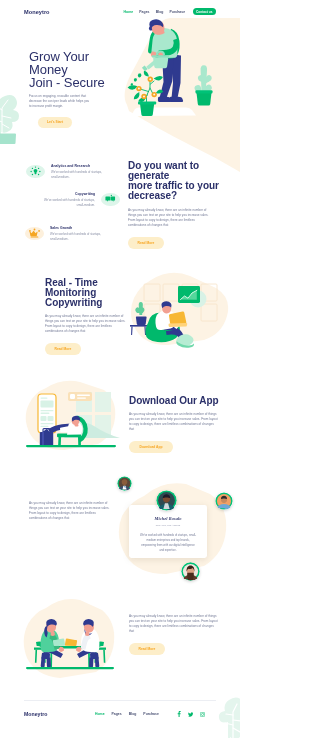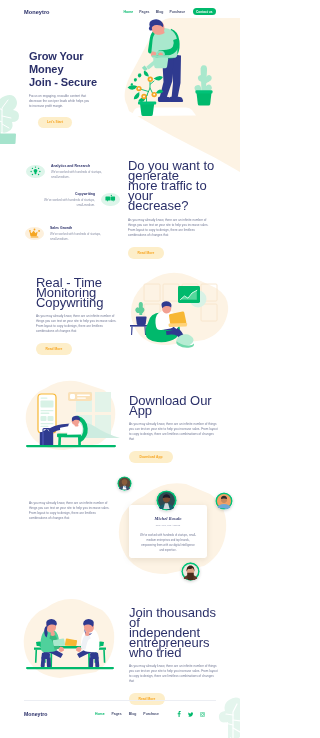"Grow Your Money" .h1 { font-size: 11px -> 13px; font-weight: 700 -> 400 }
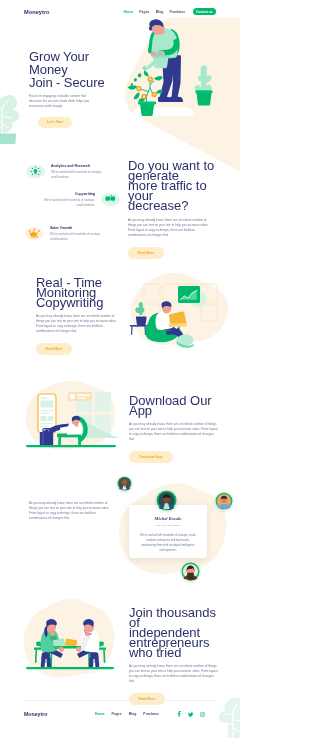"Do you want to generate" .h2 { font-size: 13px -> 10px; font-weight: 400 -> 700 }
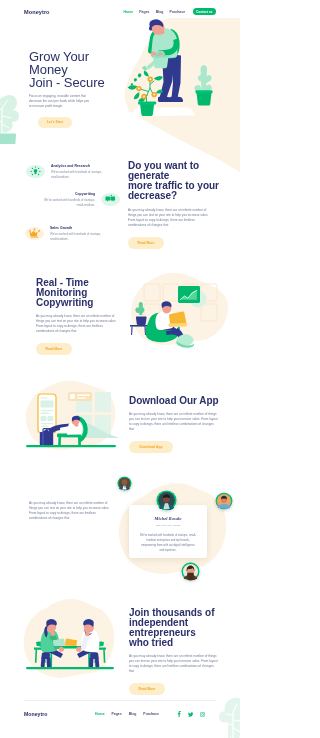"Real - Time Monitoring" #mon-copy { left: 36px -> 45px }
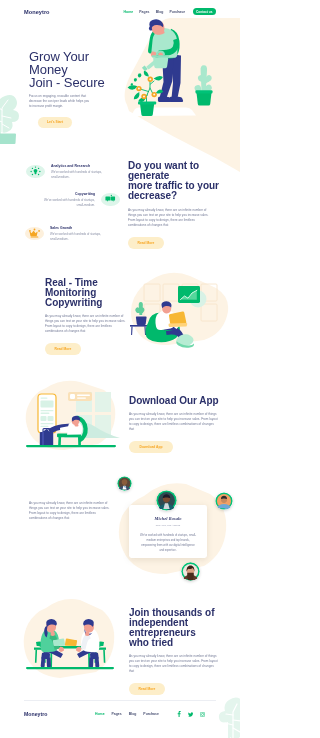"Join thousands of" h2.h2 { html: <h2> <span>Join thousands of</span><br> <span>independent entrepreneurs</span><br> <span>who tried</span> </h2> -> none }
